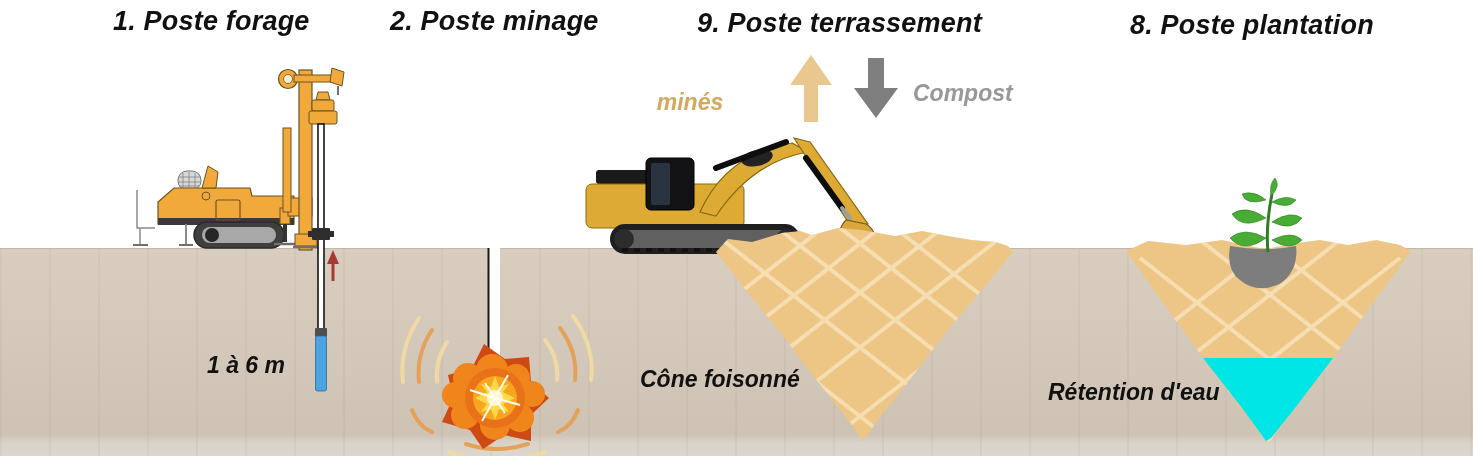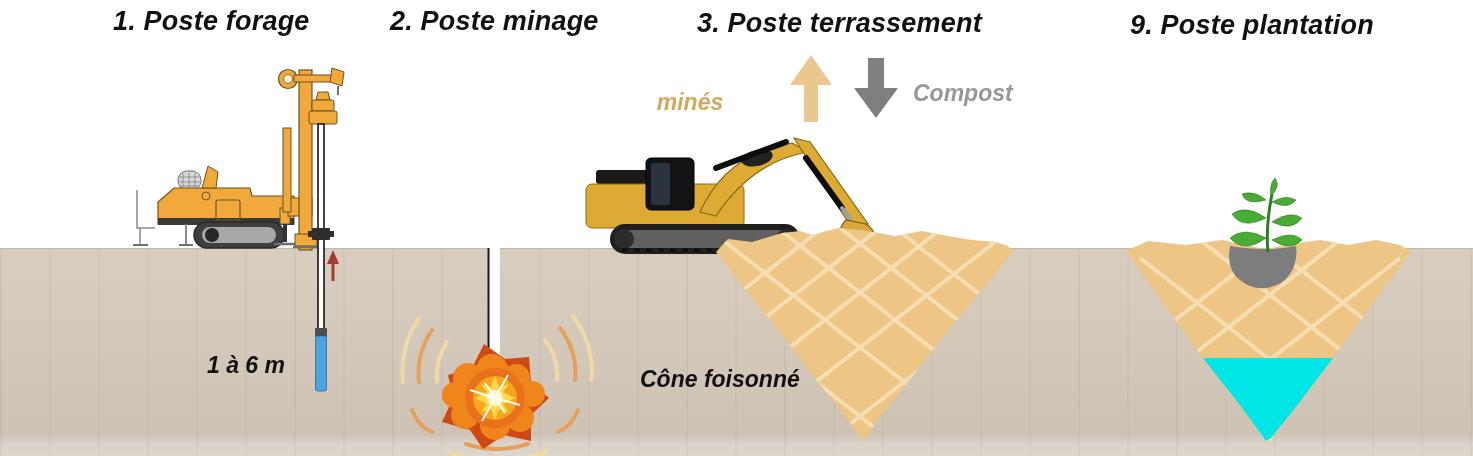"3. Poste terrassement" div.t { text: 3 -> 9 }
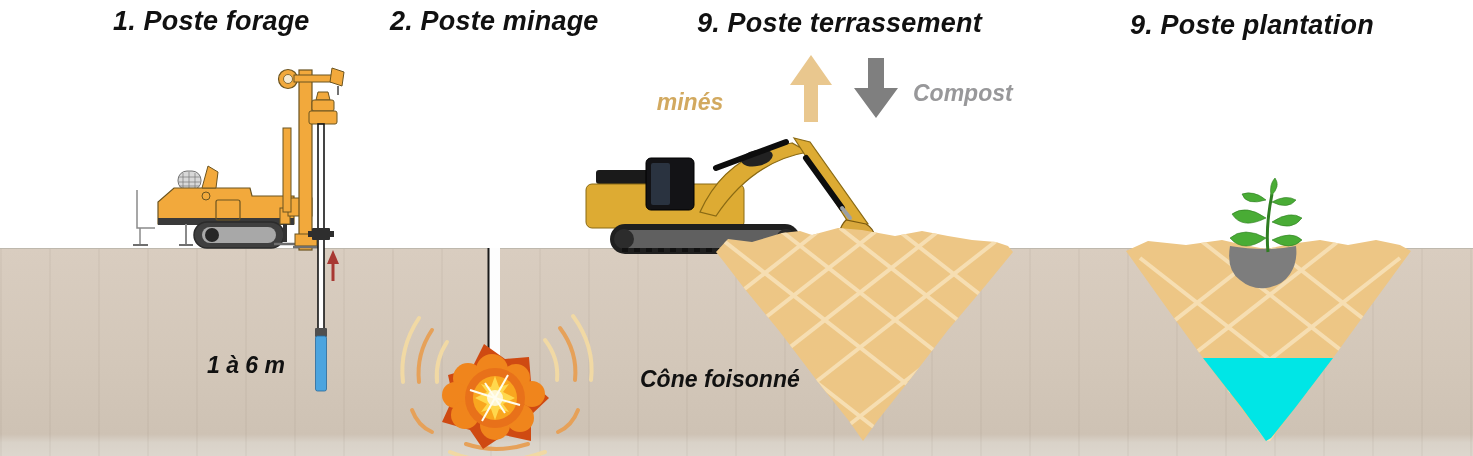"9. Poste plantation" div.t { text: 9 -> 8 }
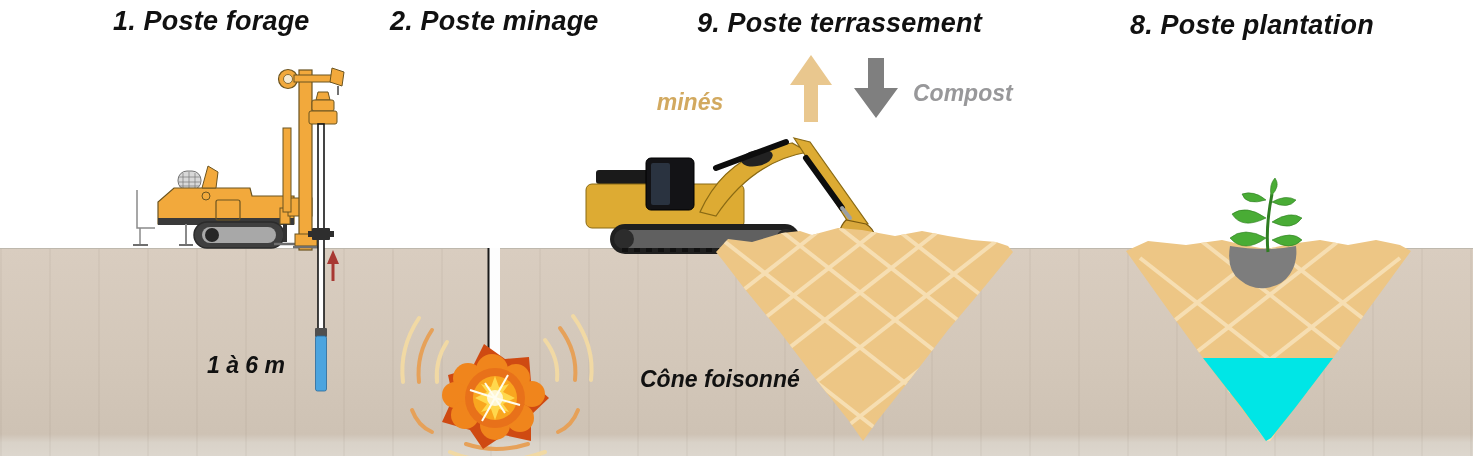"Rétention d'eau" div.t { html: none -> <div>Rétention d'eau</div> }
